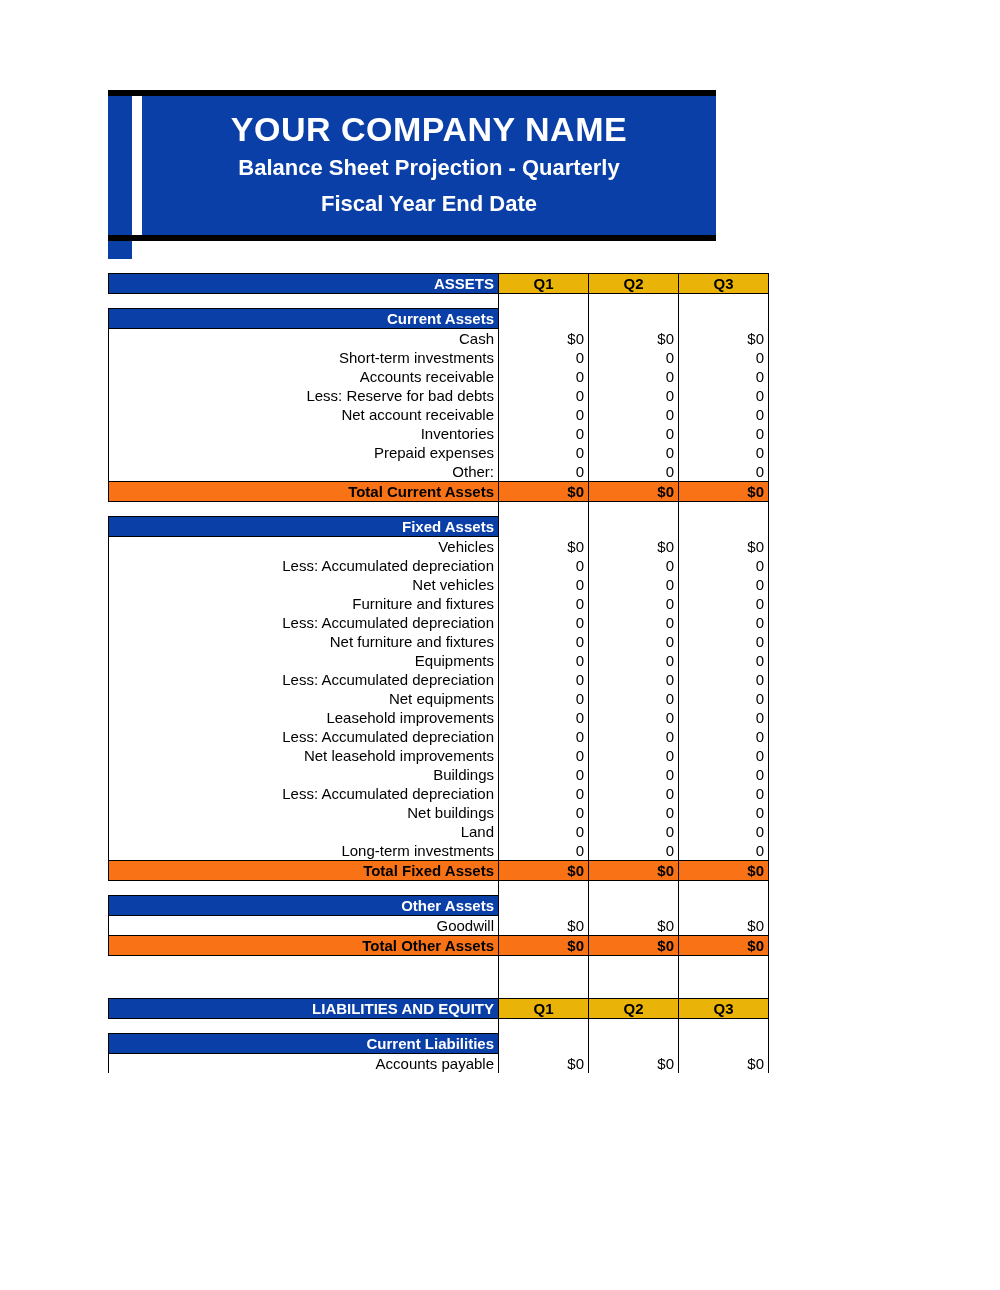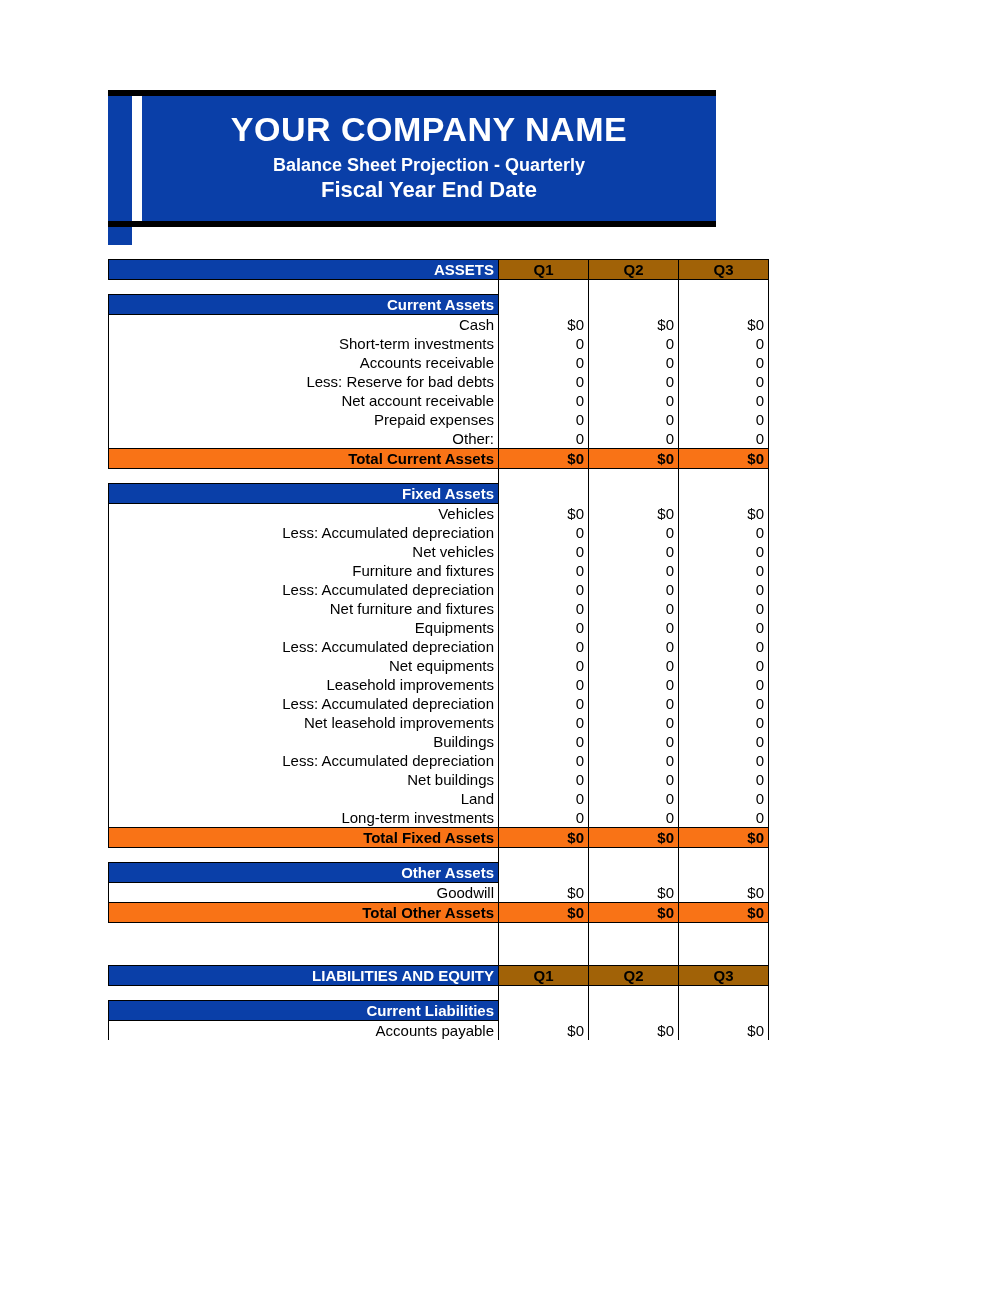"Balance Sheet Projection - Quarterly" .hdr-main .sub1 { font-size: 18px -> 22px; margin-bottom: 1px -> 10px }
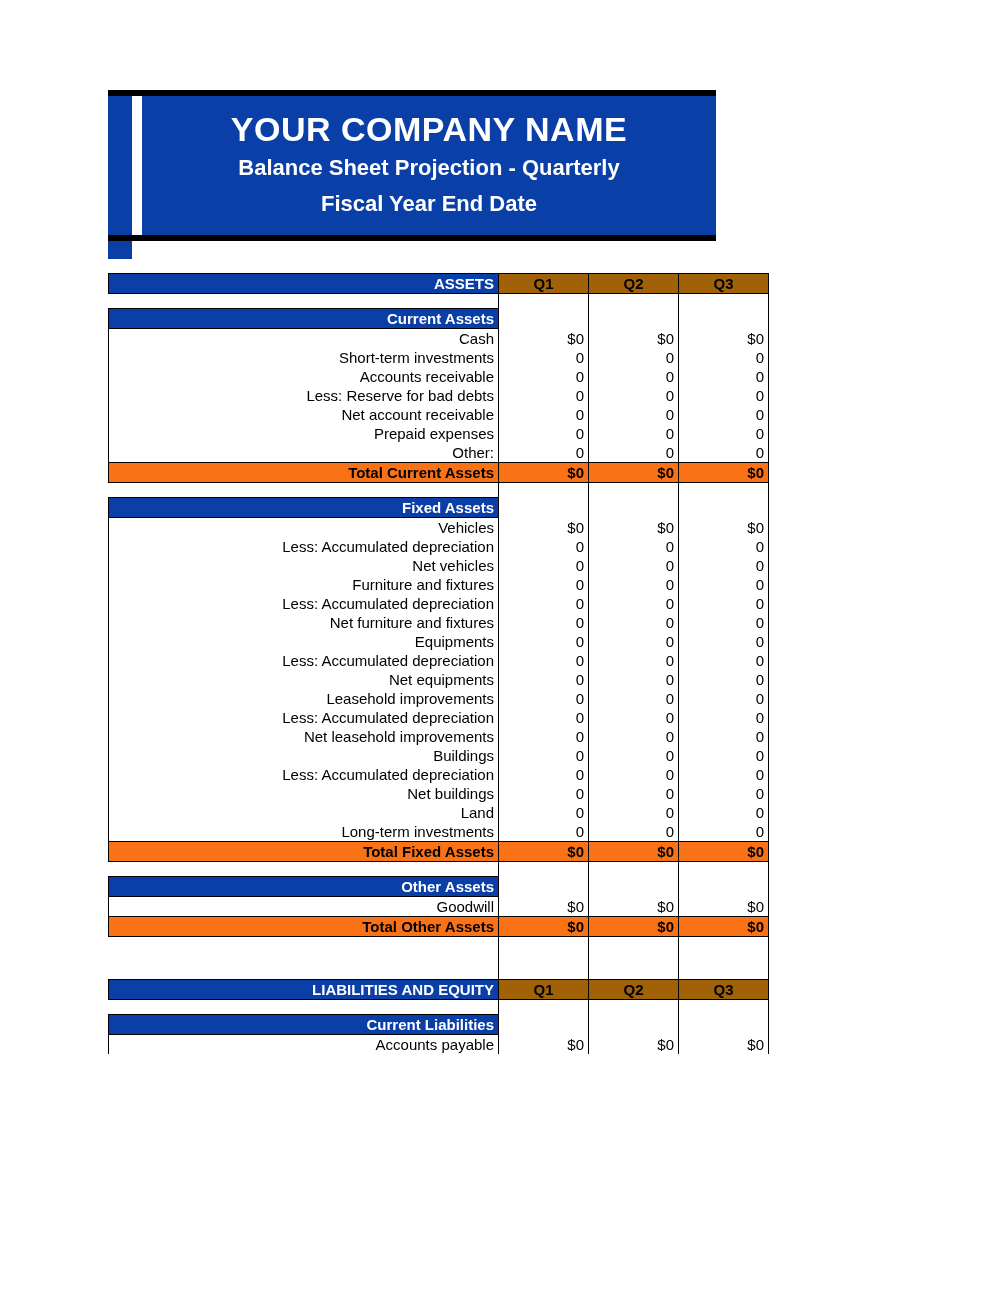"Q1" tr.section td.qhead { background: #a16207 -> #eab308 }
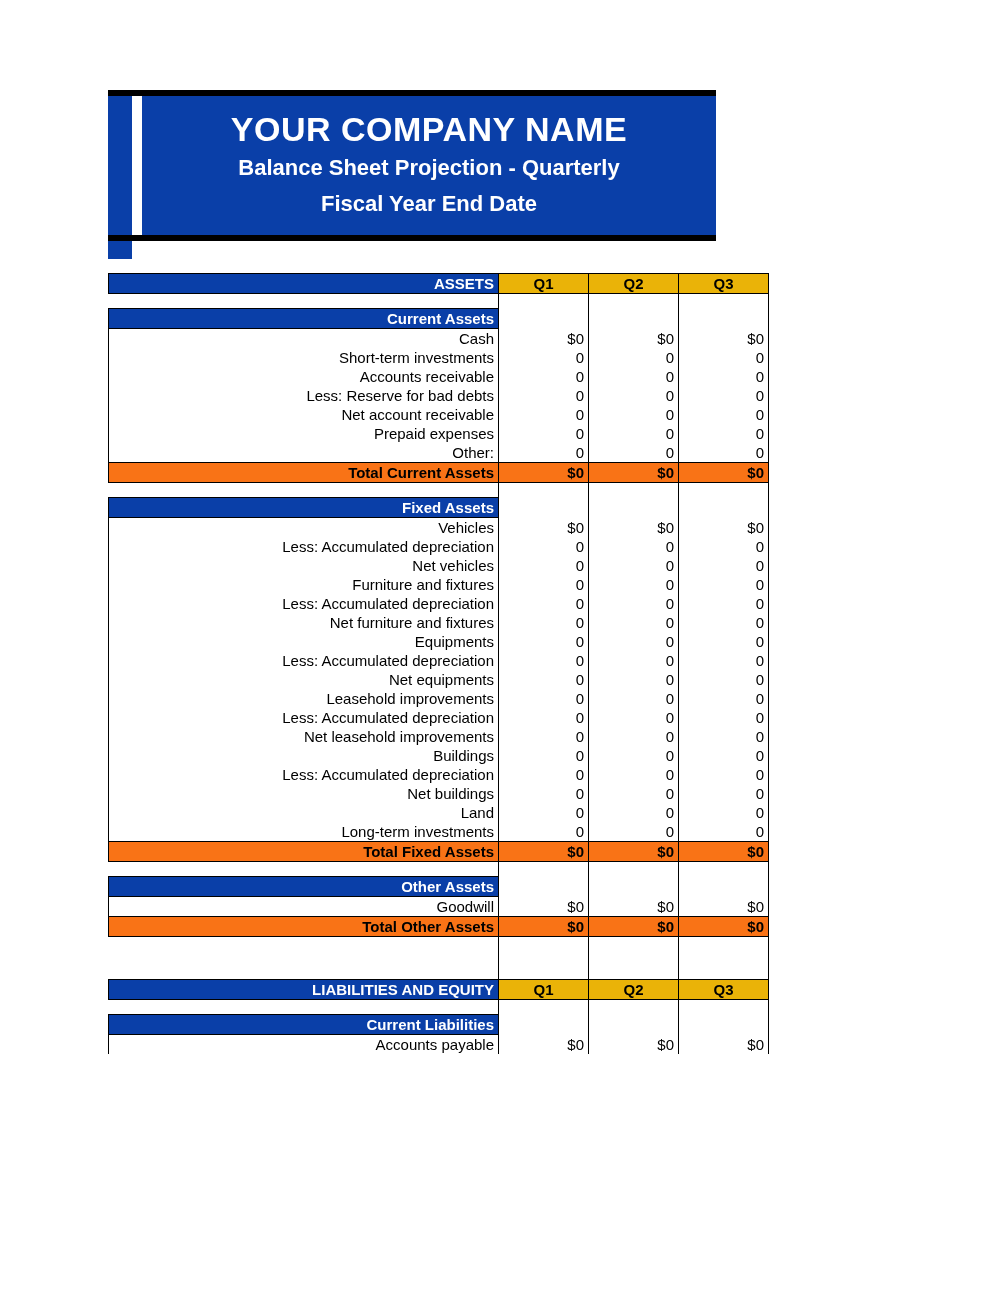"Inventories" tr.data { html: none -> <tr> <td>Inventories</td> <td>0</td> <td>0</td> <td>0</td> </tr> }
